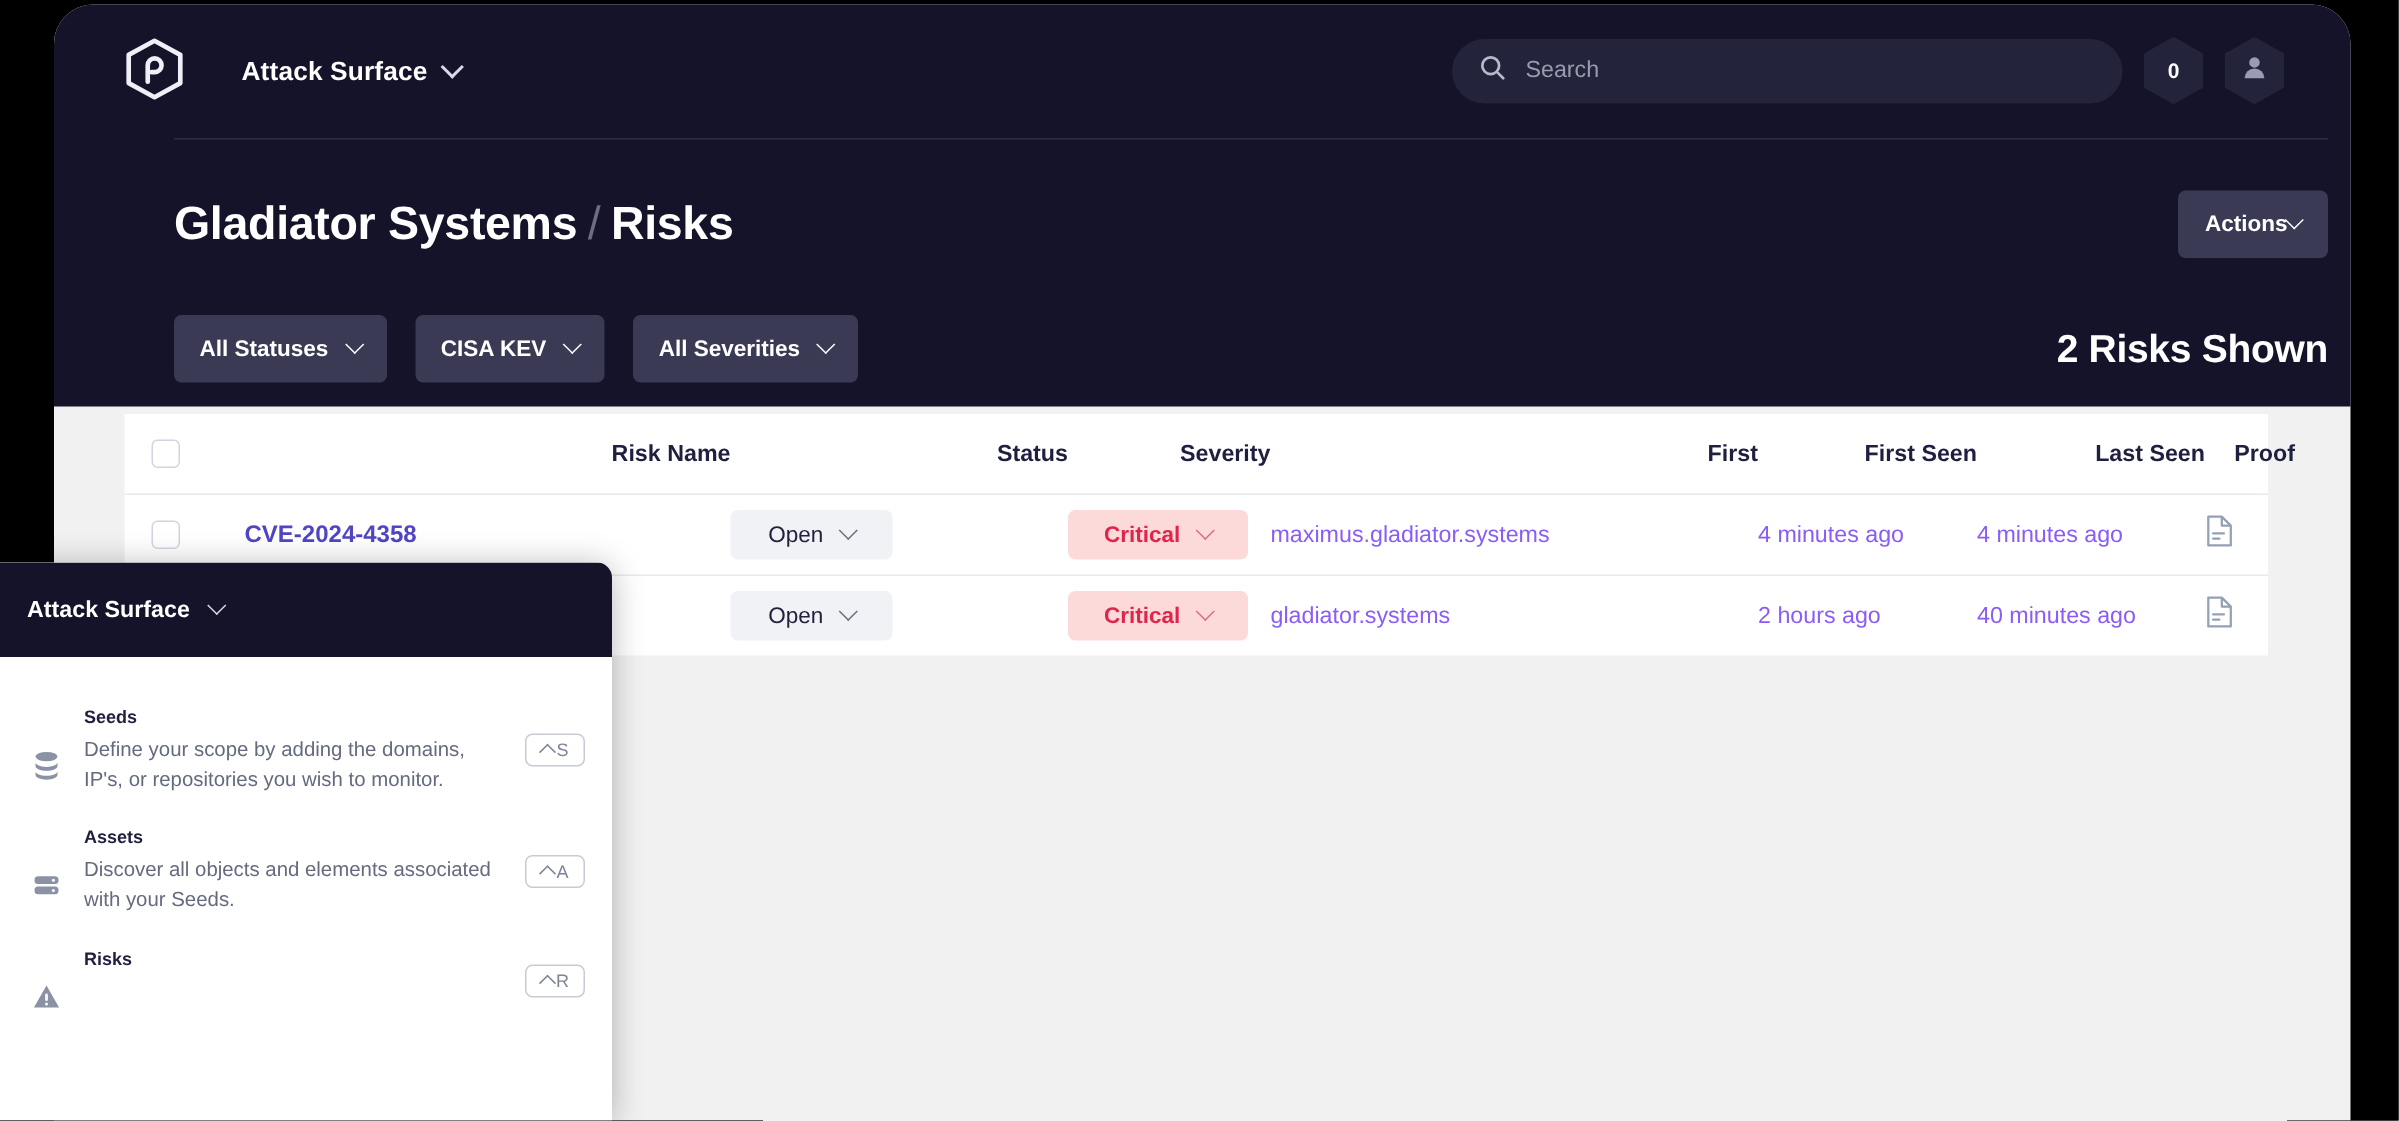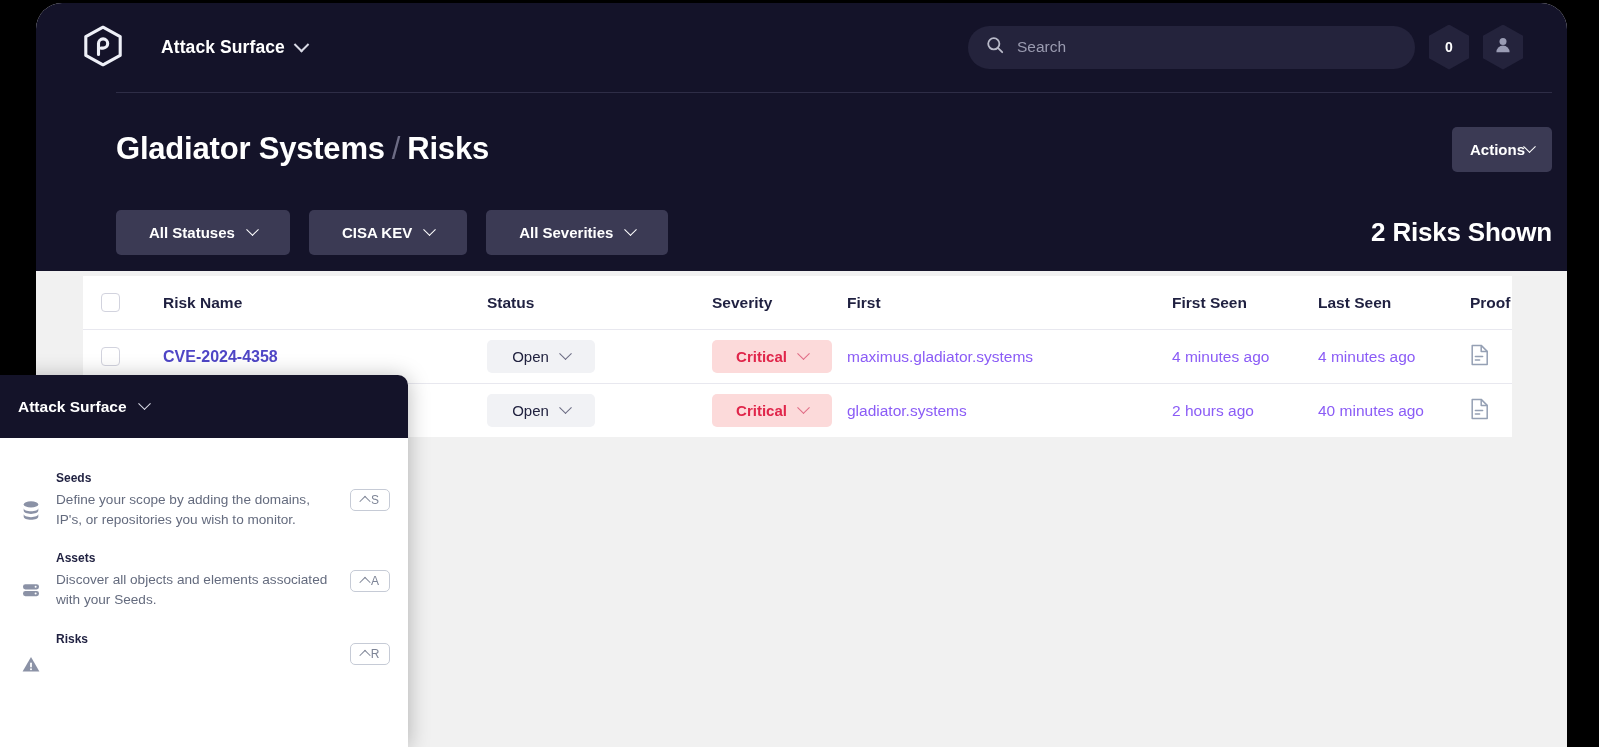"All Statuses" .filter-btn { padding: 0 33px -> 0 17px }
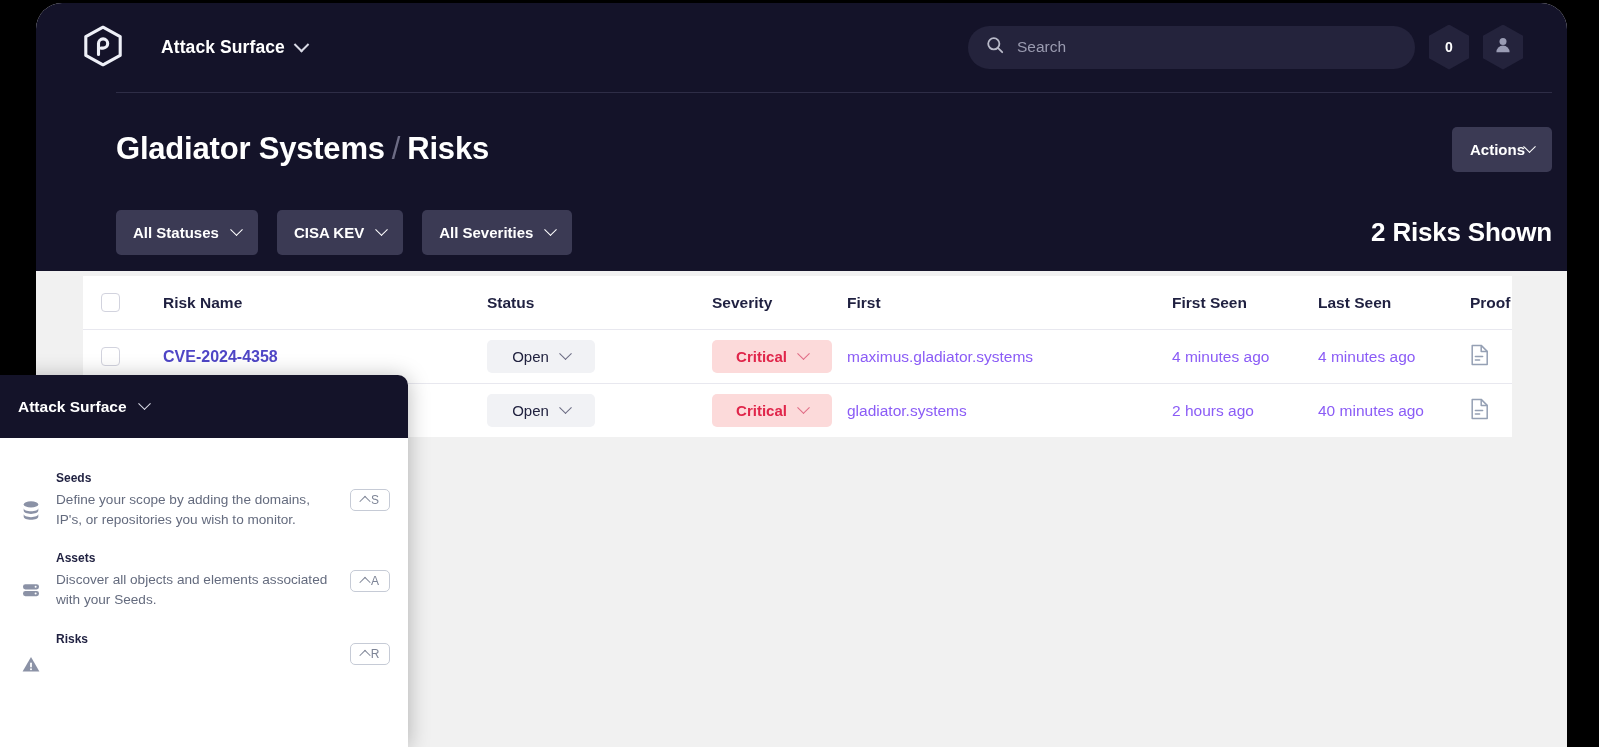"Risk Name" .trow.head { text-align: none -> right }
